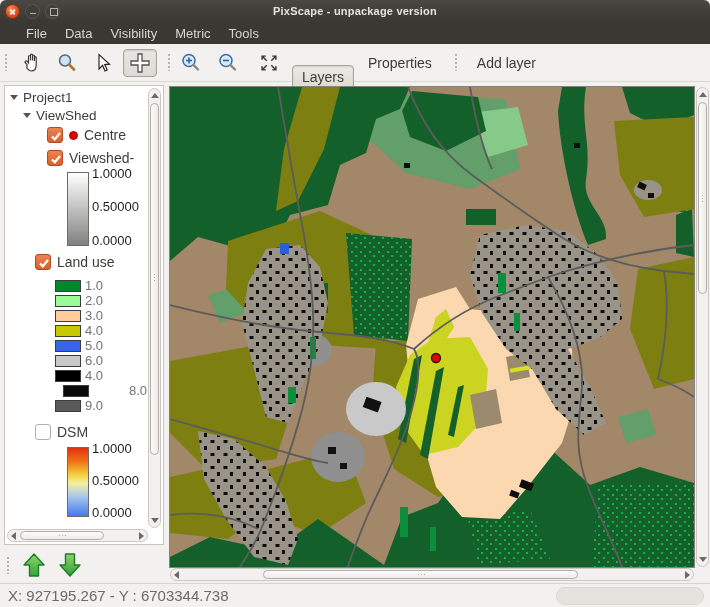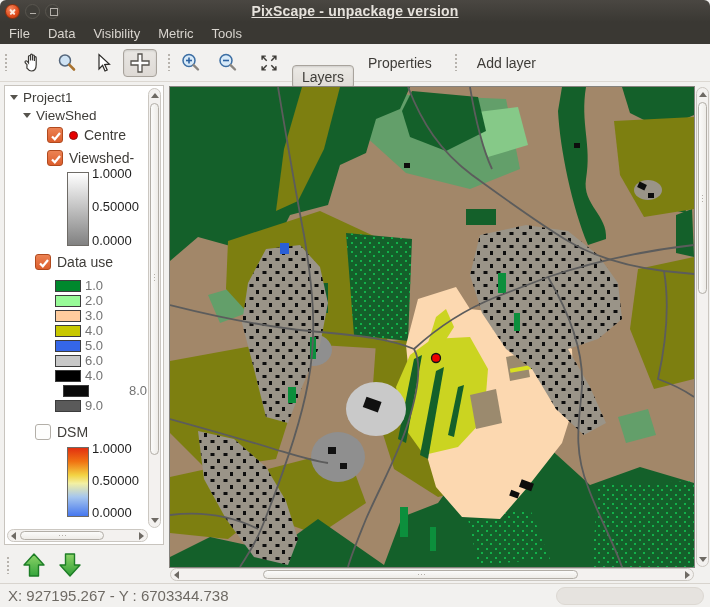"PixScape - unpackage version" .title { font-size: 14px -> 11px; text-decoration: underline -> none }
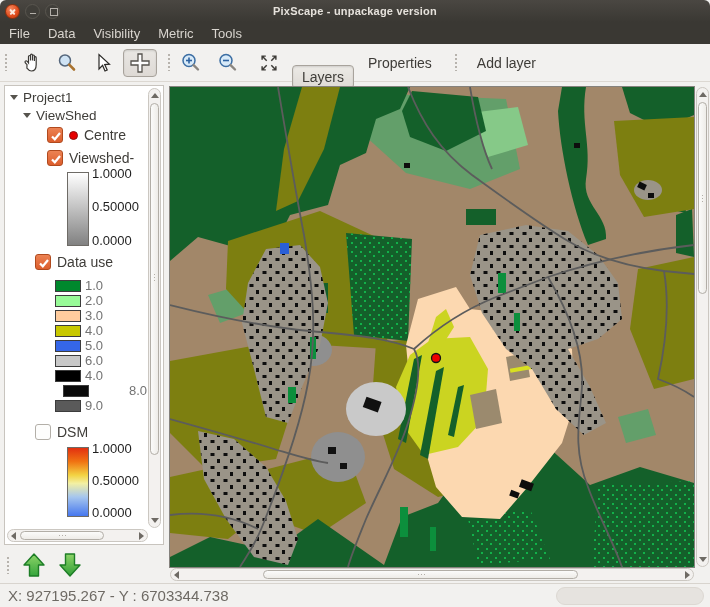"File" .menubar { padding-left: 0 -> 17px }
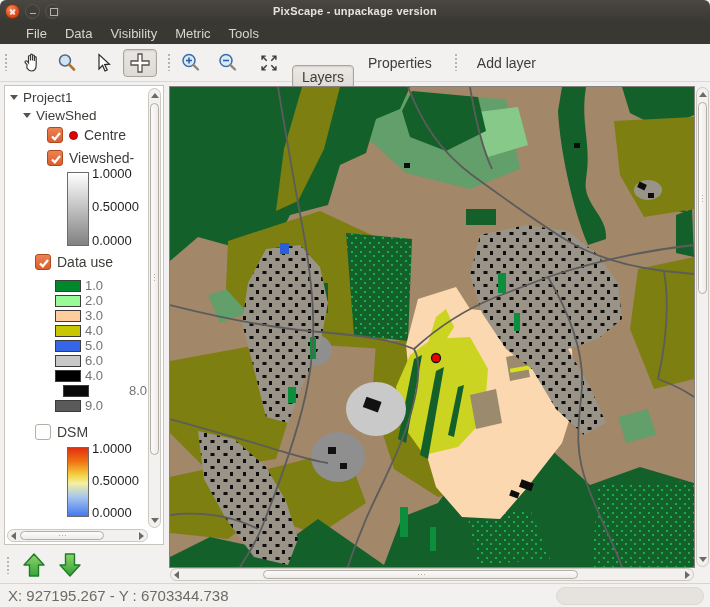"Data use" span { text: Data -> Land }
